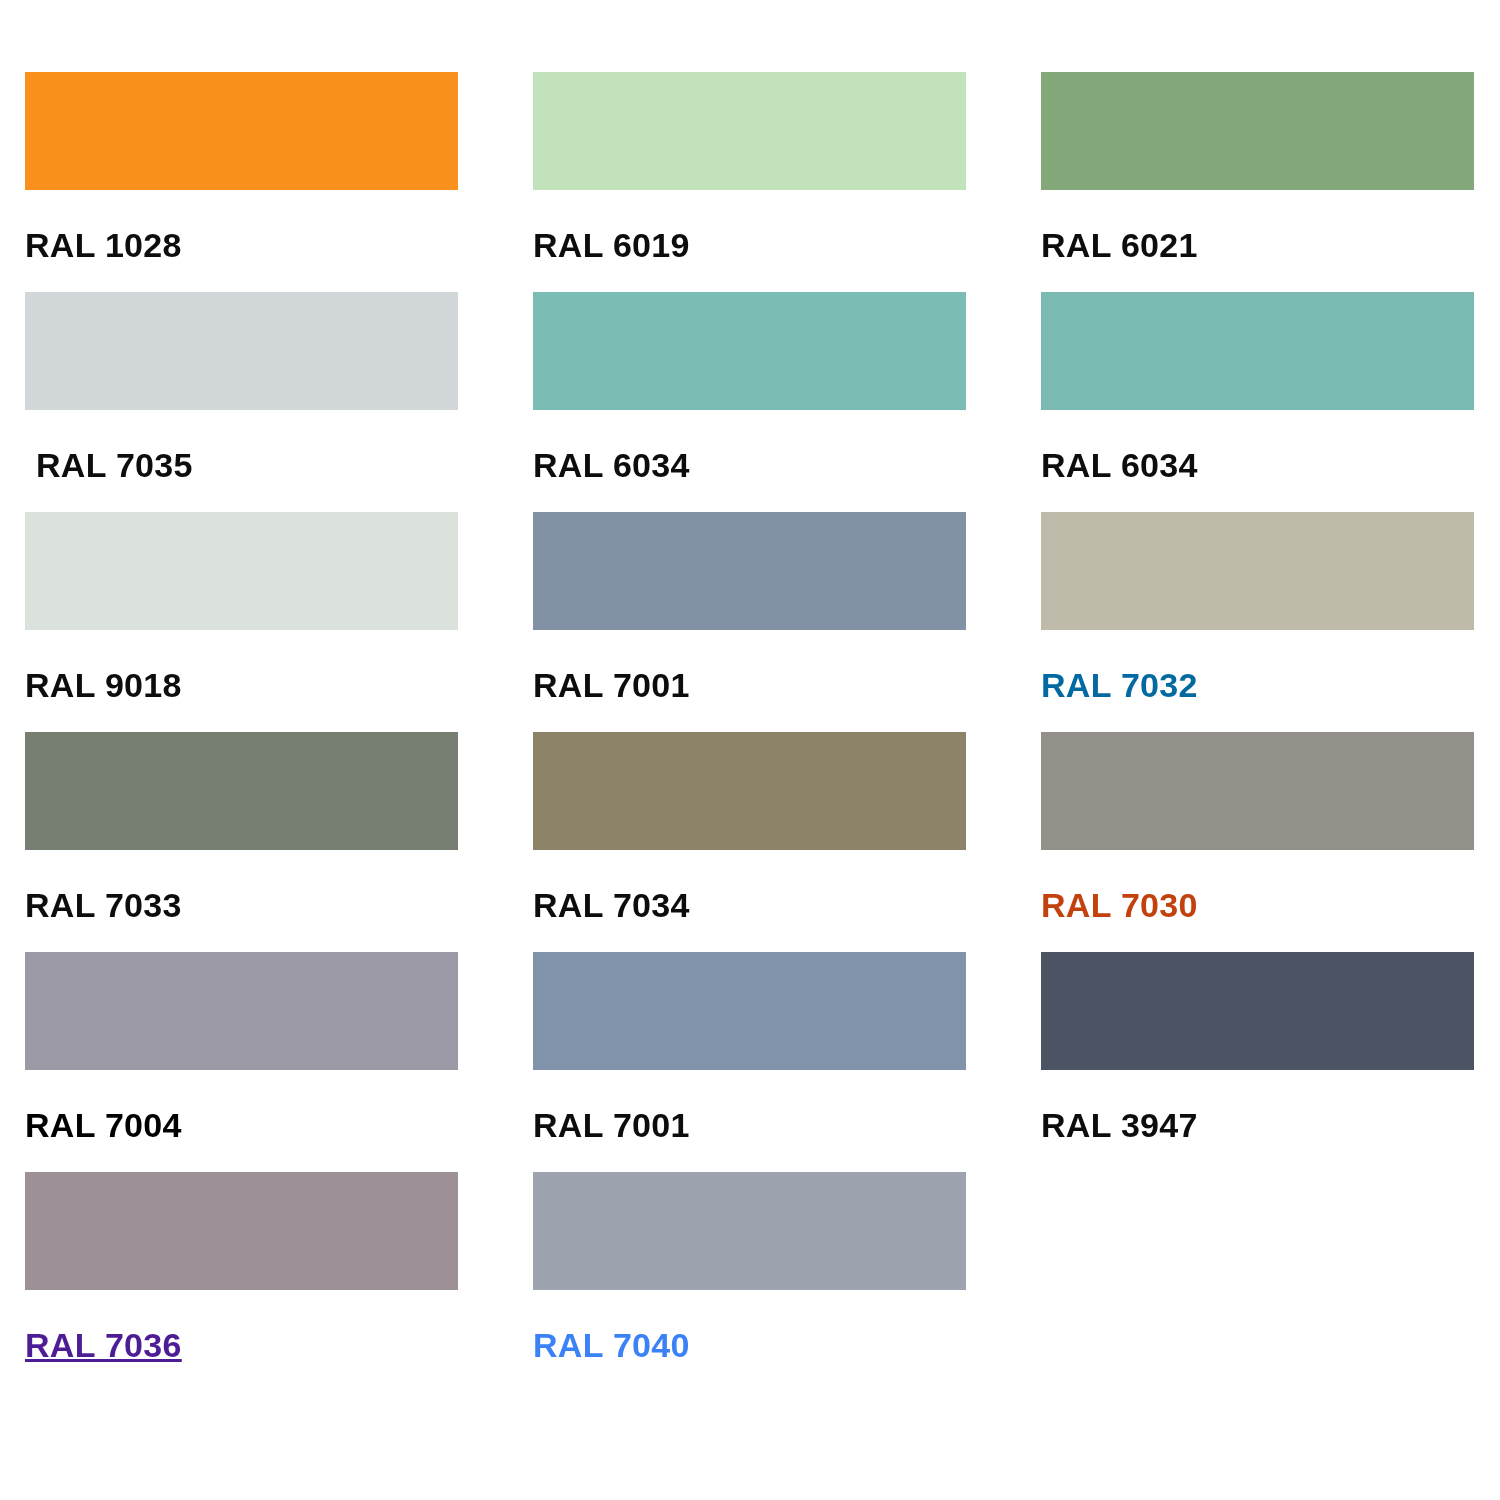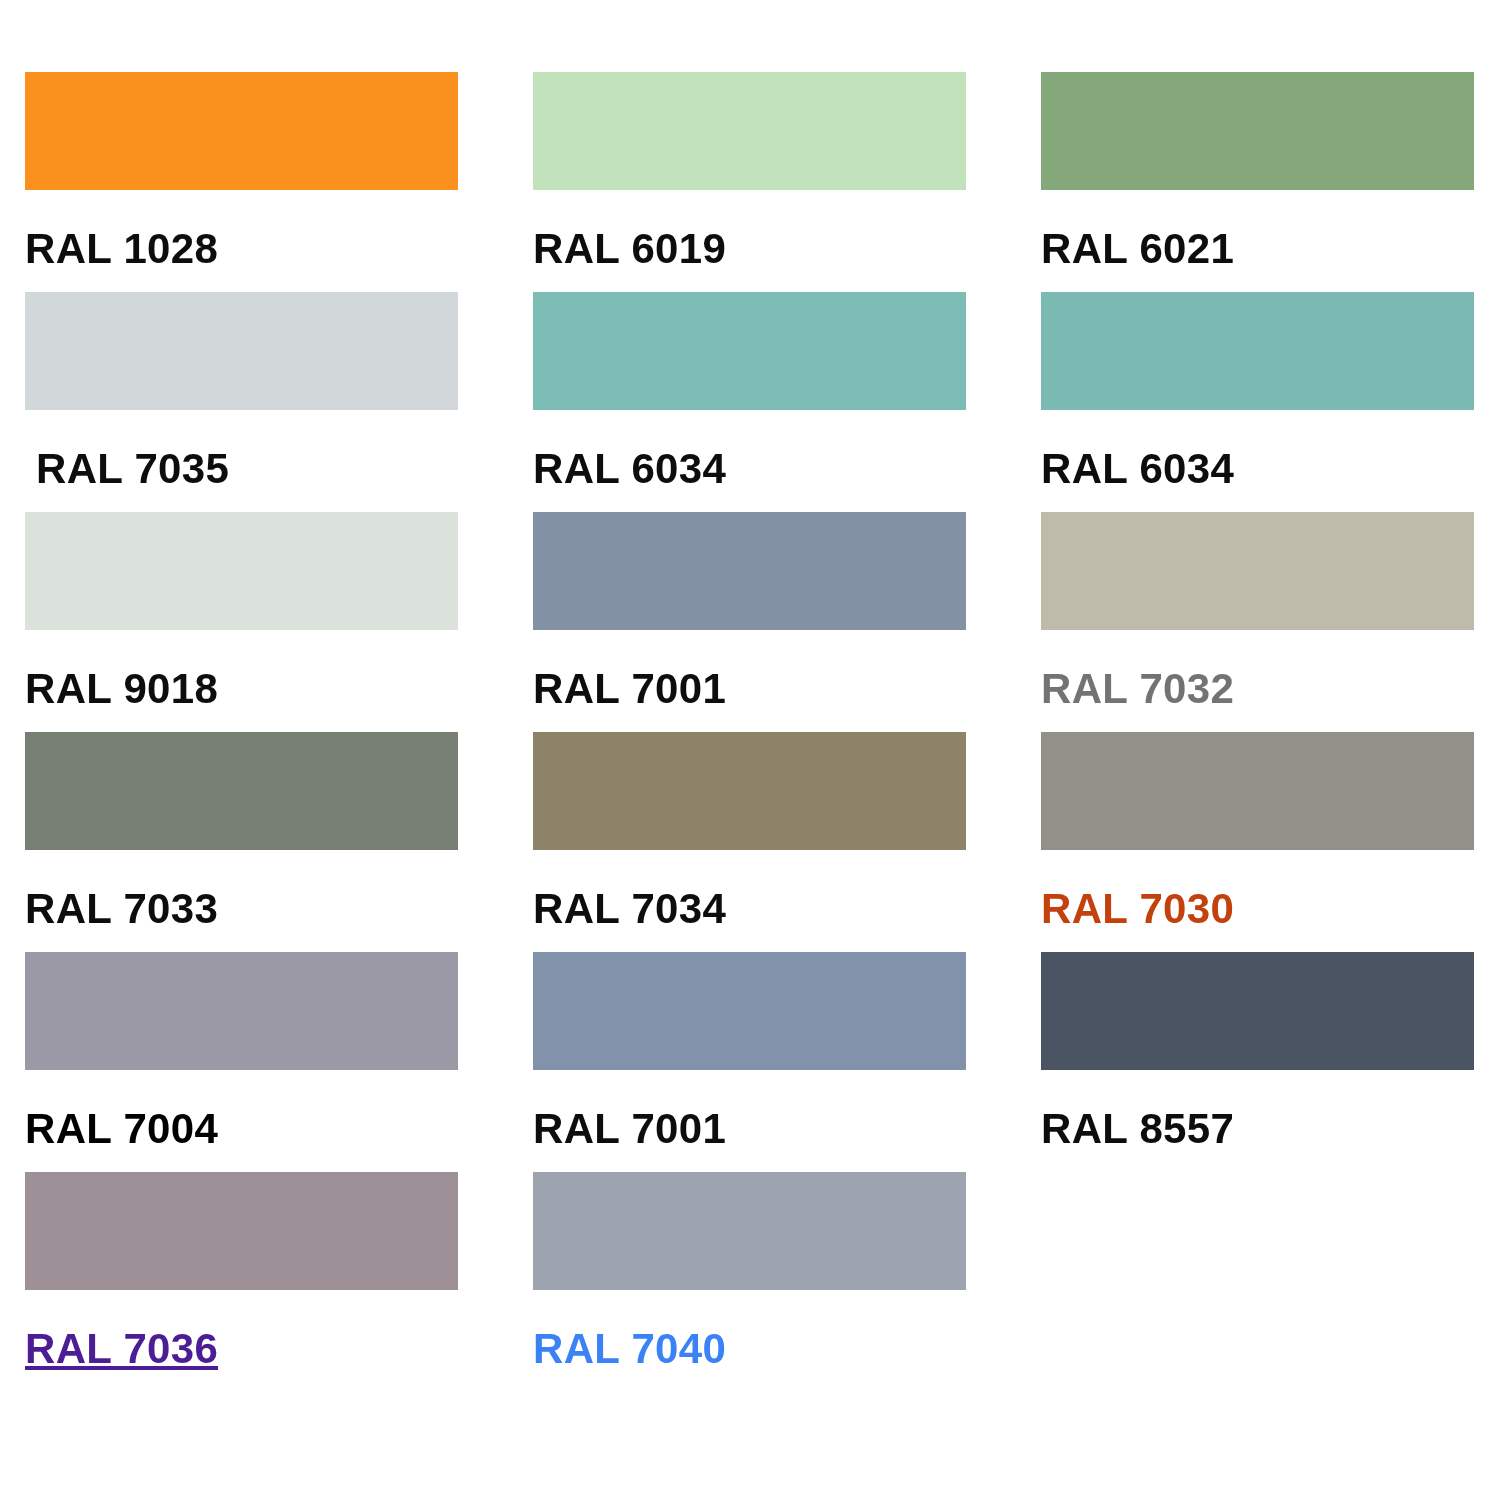"RAL 1028" .swatch-label { font-size: 42px -> 34px }
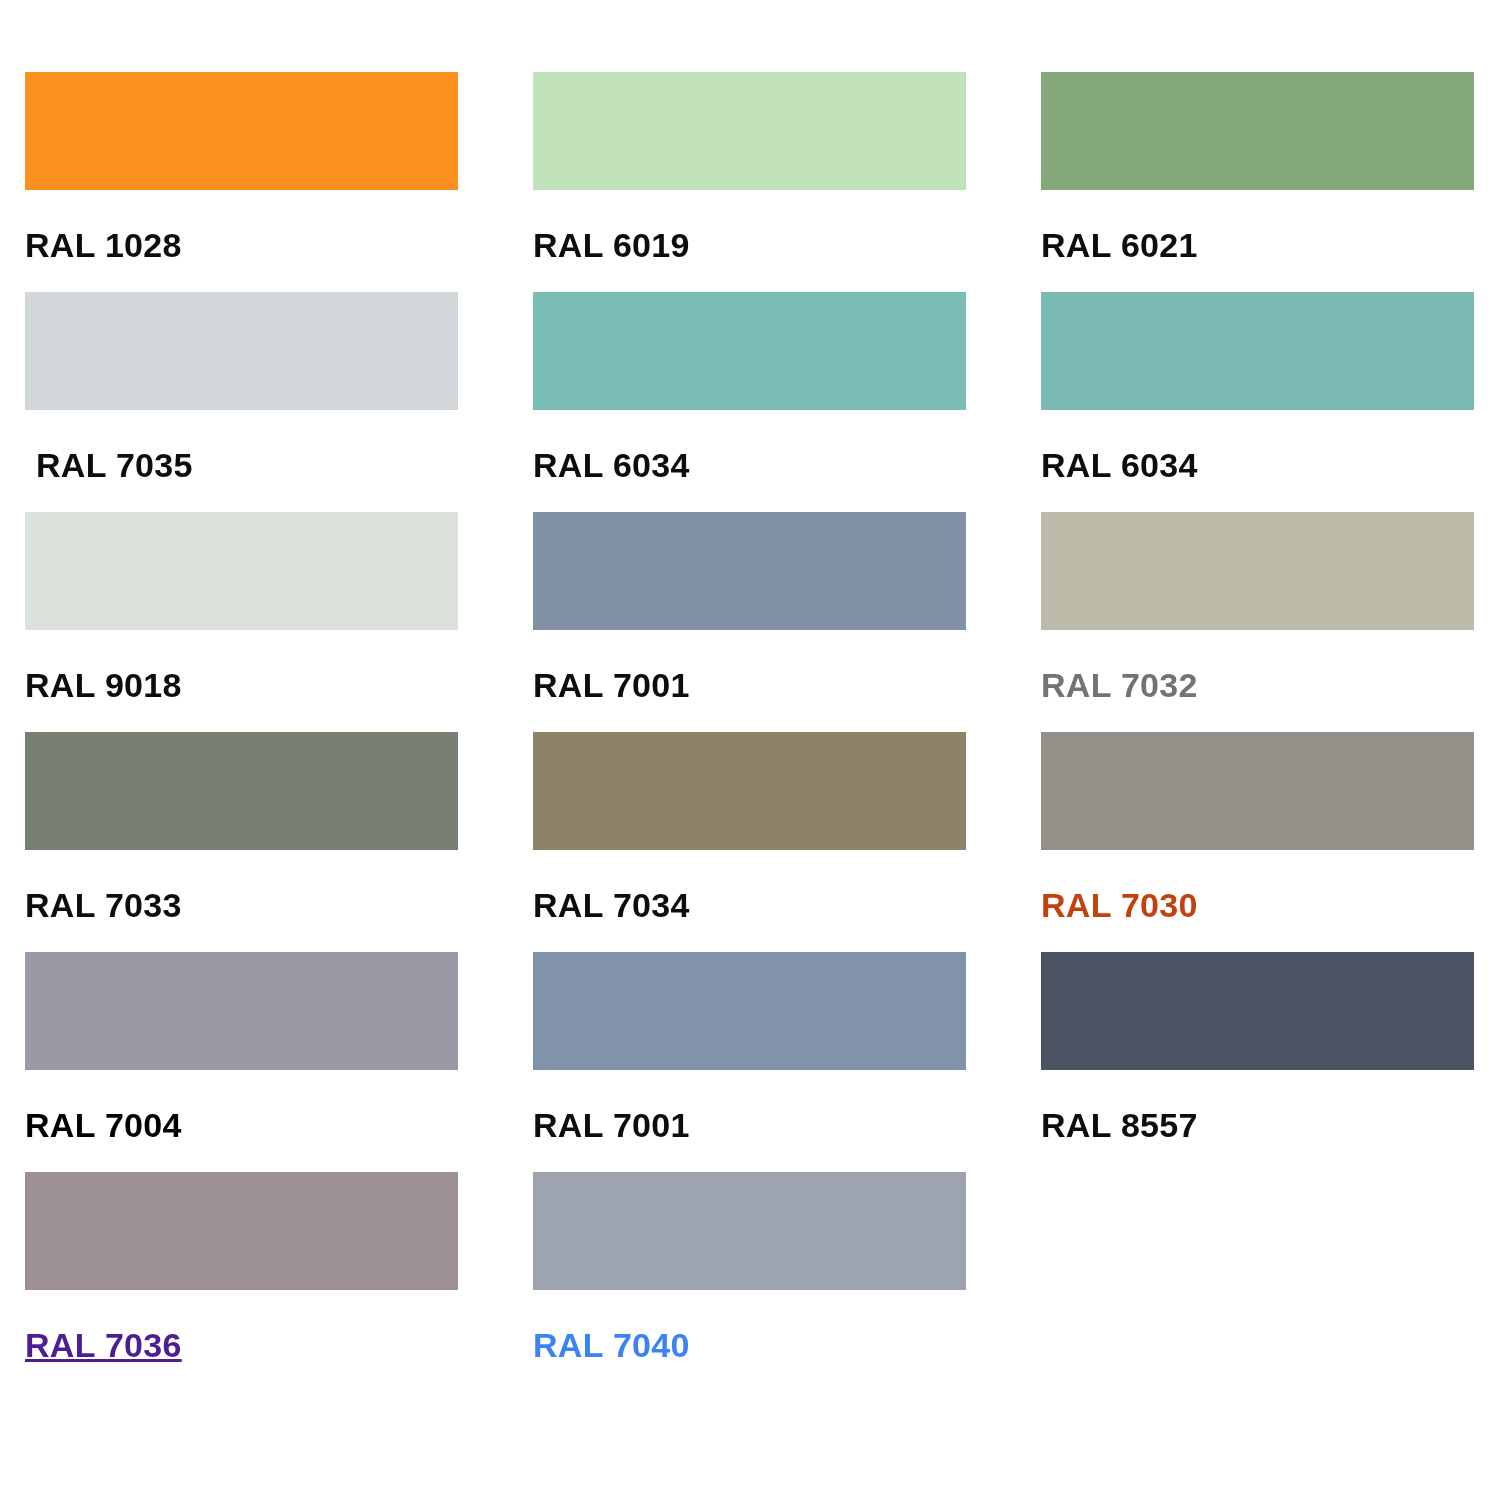"RAL 7032" div.swatch-label { color: #737373 -> #0369a1 }
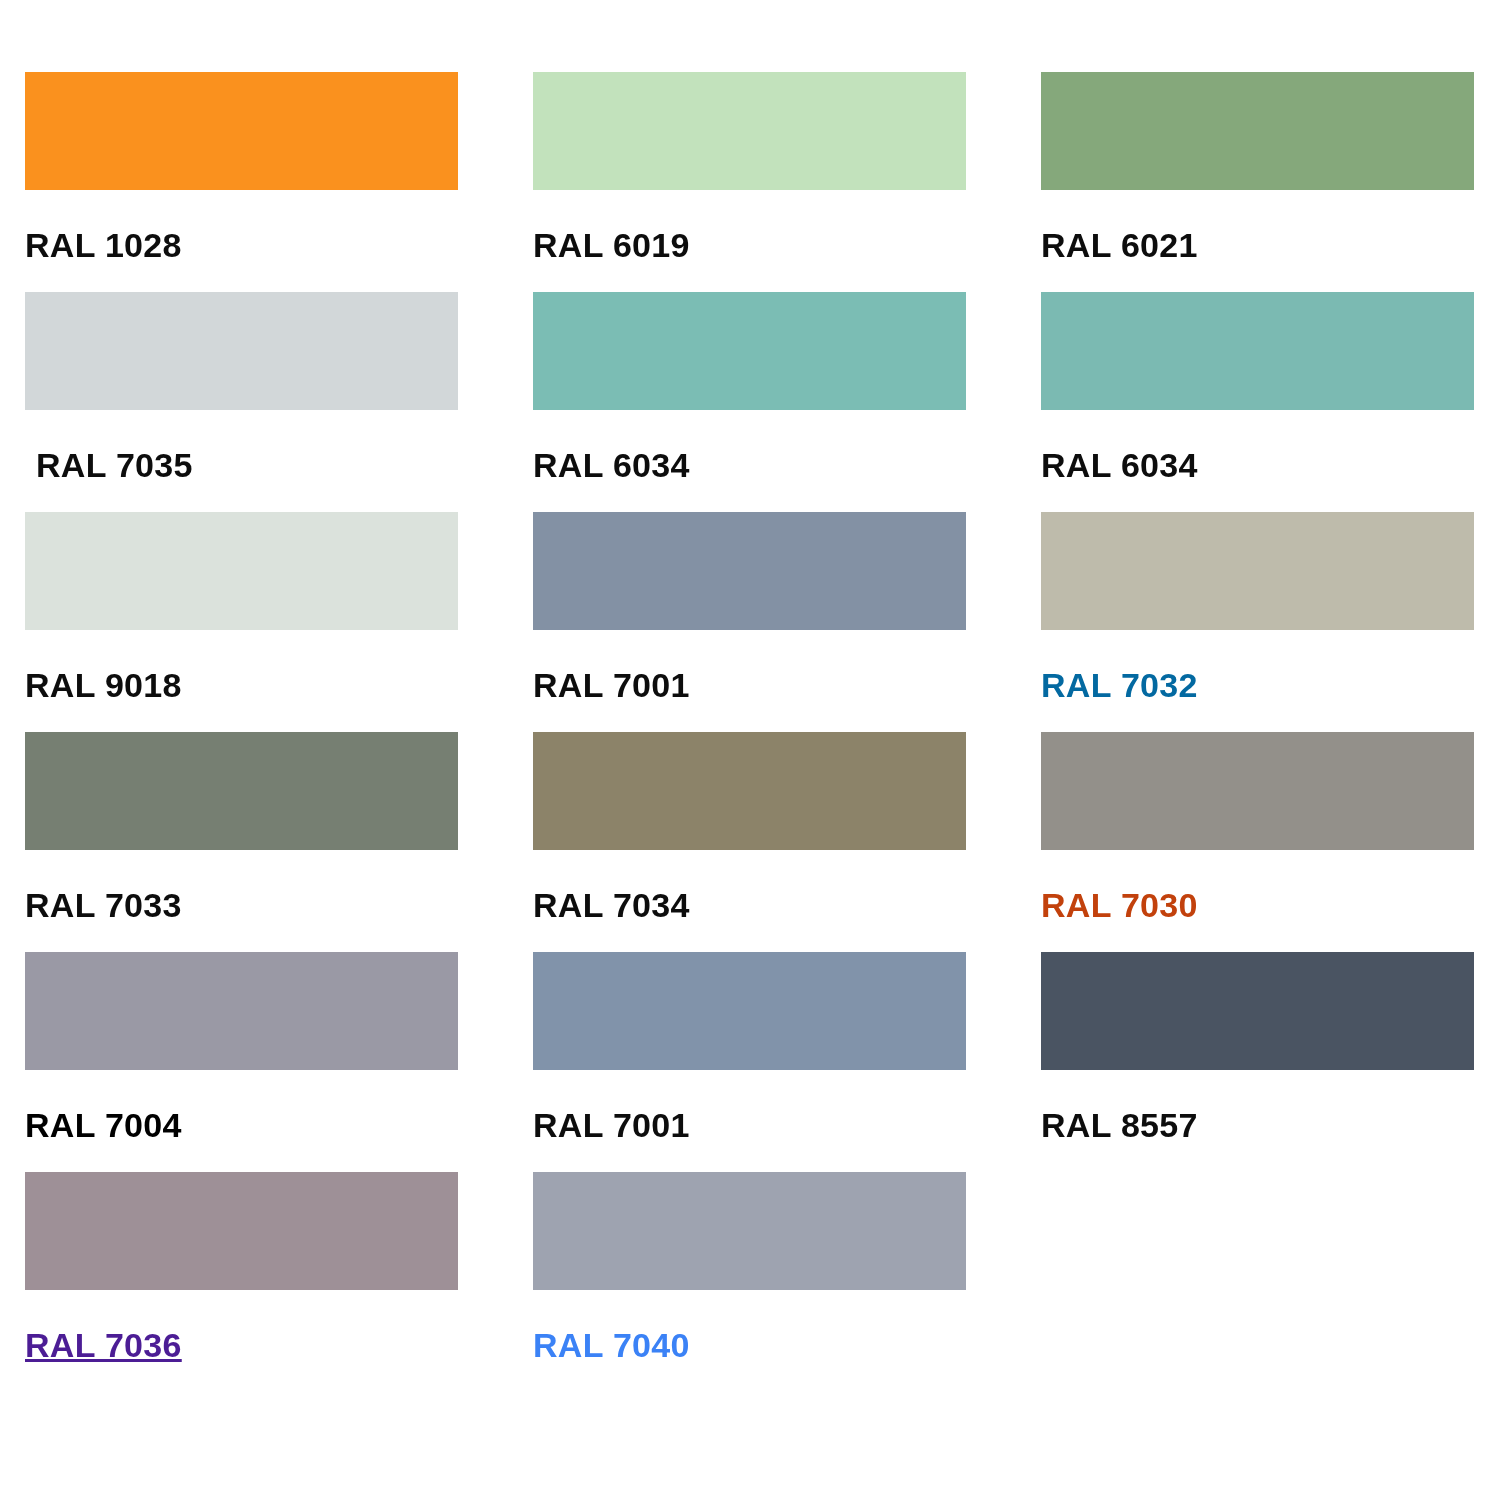"RAL 8557" div.swatch-label { text: 8557 -> 3947 }
